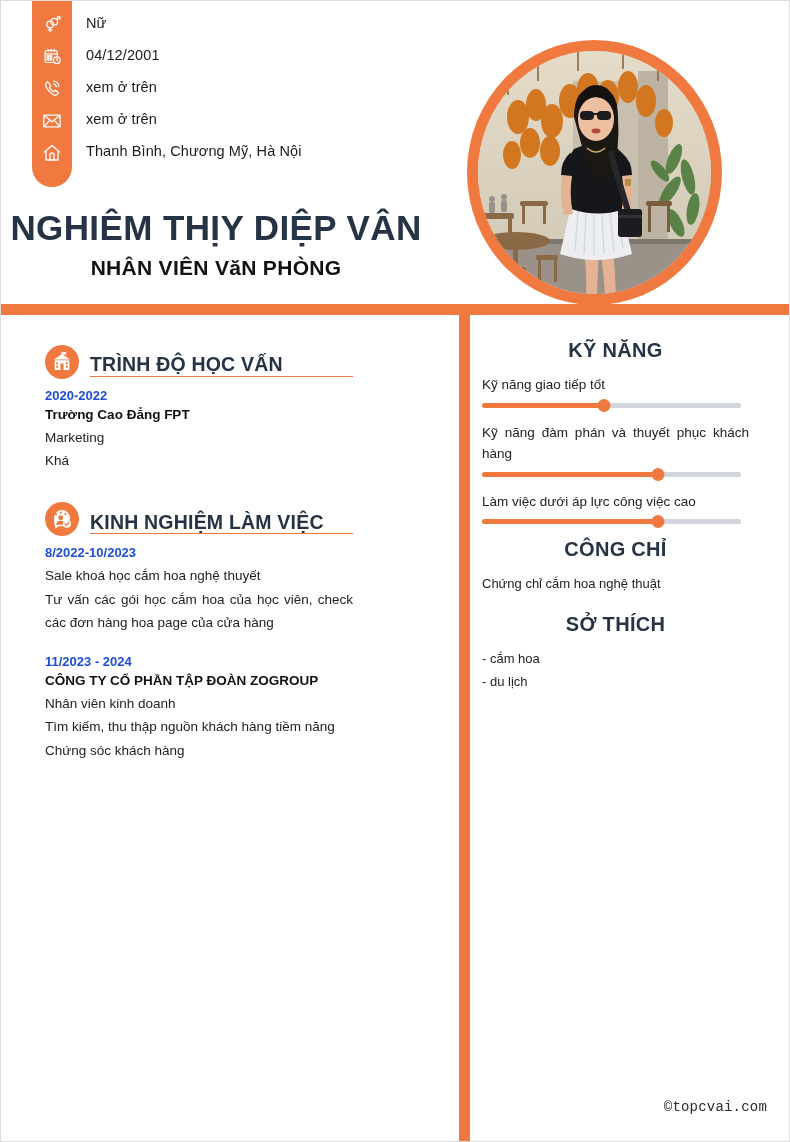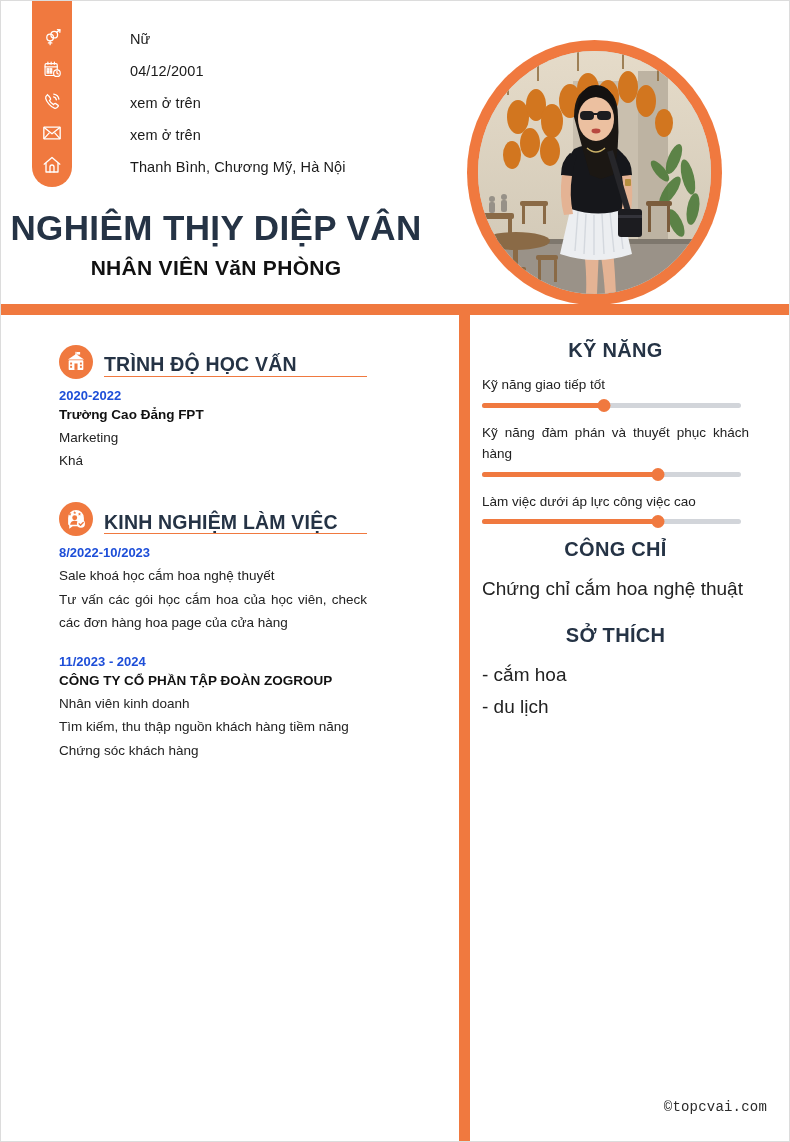"Nữ" .contact-row { align-items: flex-end -> flex-start; gap: 44px -> none }
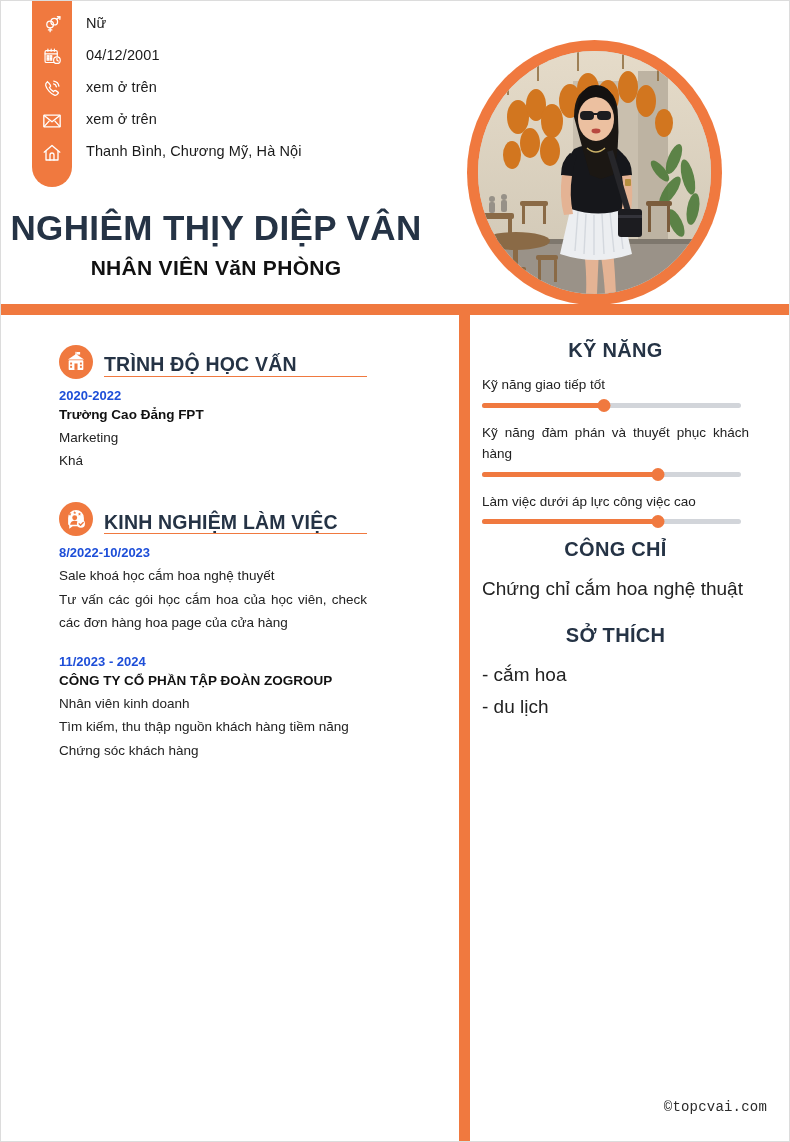"TRÌNH ĐỘ HỌC VẤN" .left-col { left: 14px -> 0 }
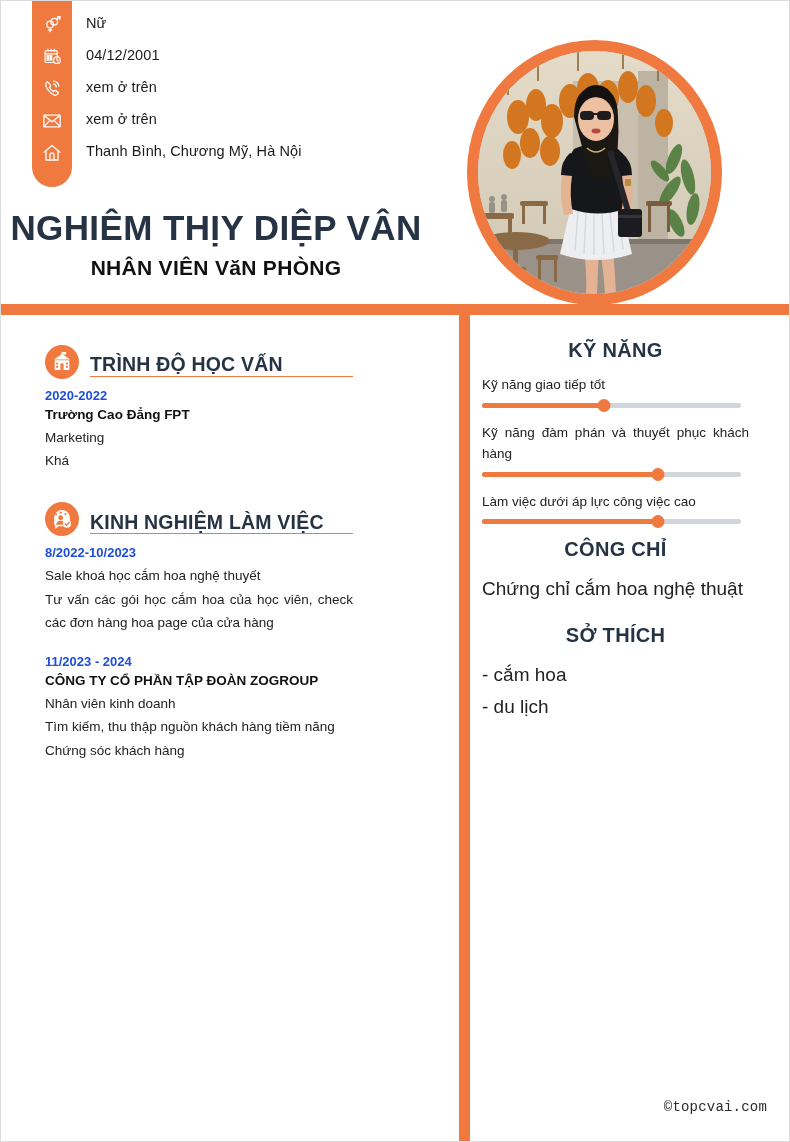"Chứng chỉ cắm hoa nghệ" .r-text { font-size: 19px -> 13px }
